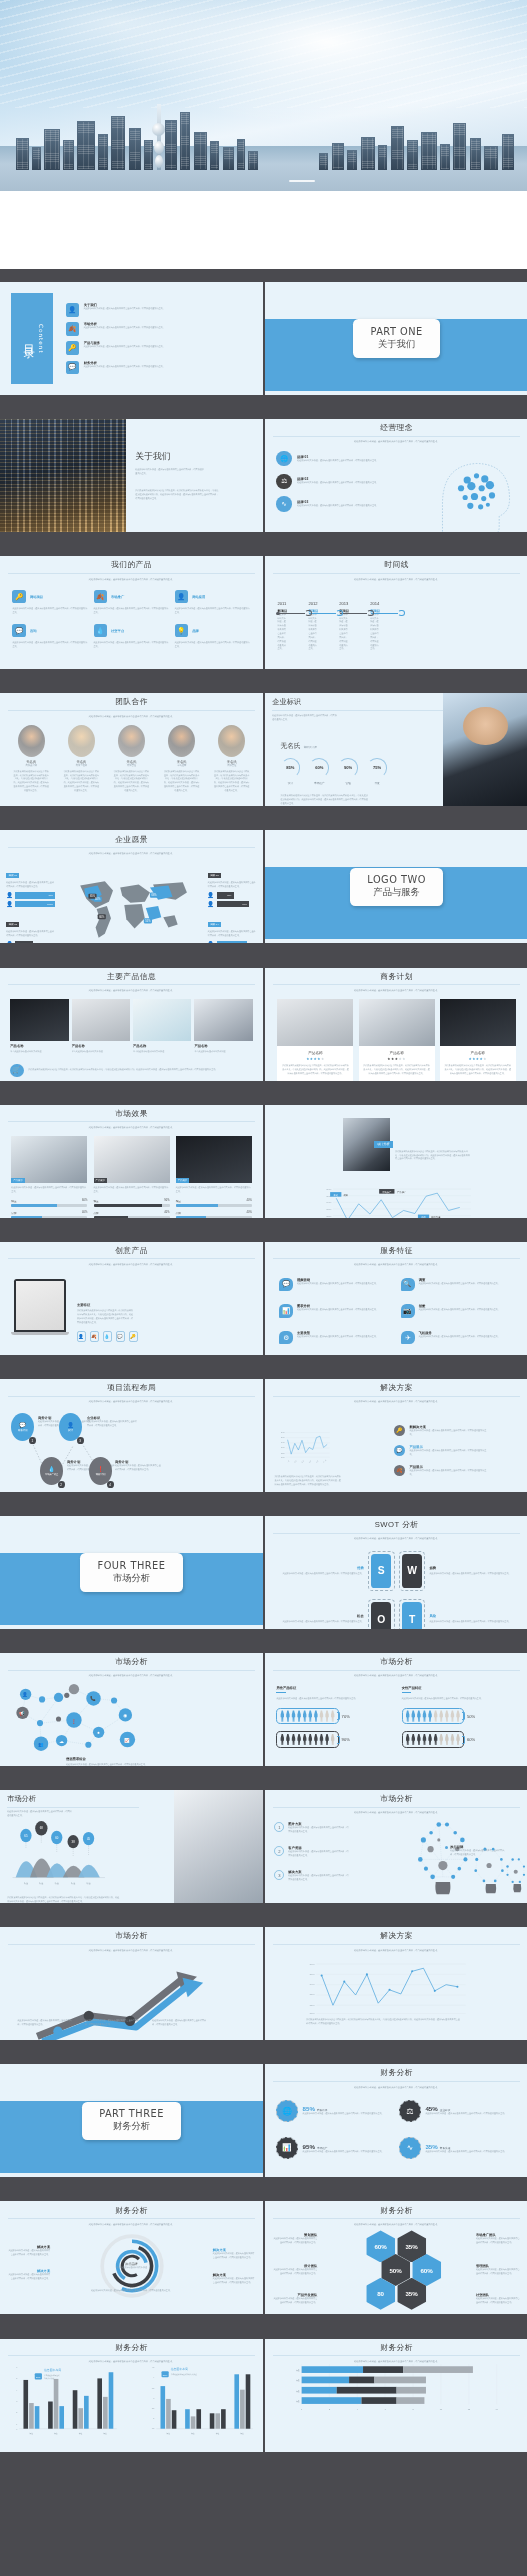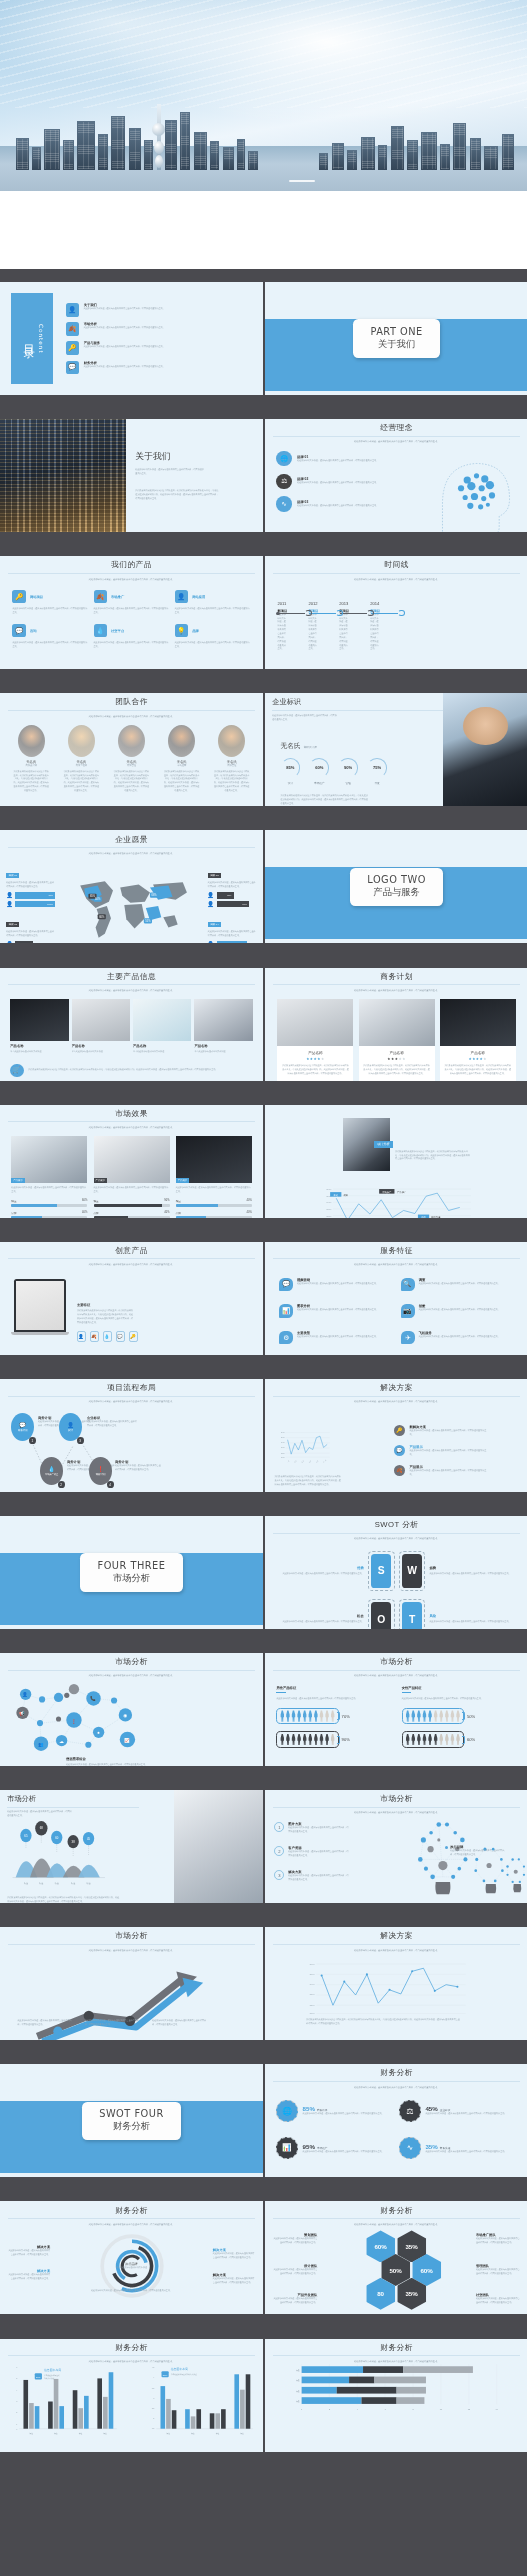"SWOT FOUR" div.en { text: SWOT FOUR -> PART THREE }
